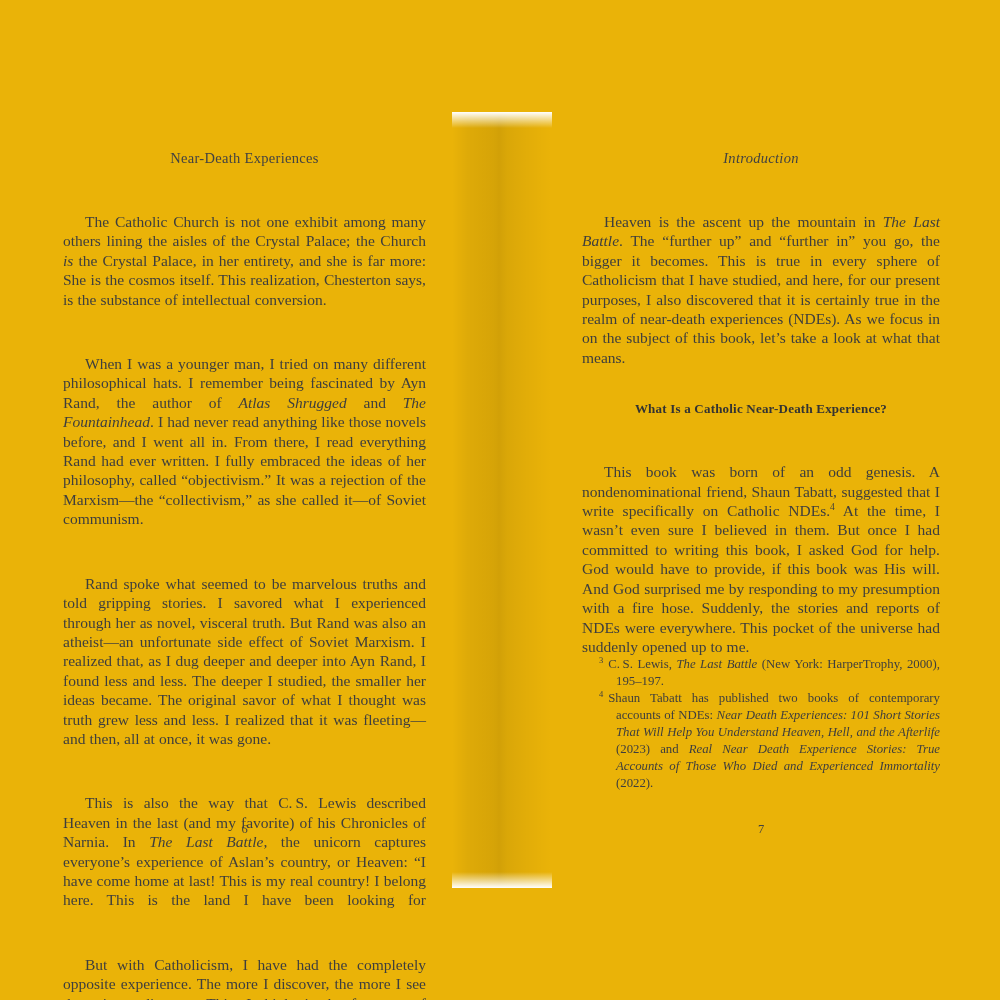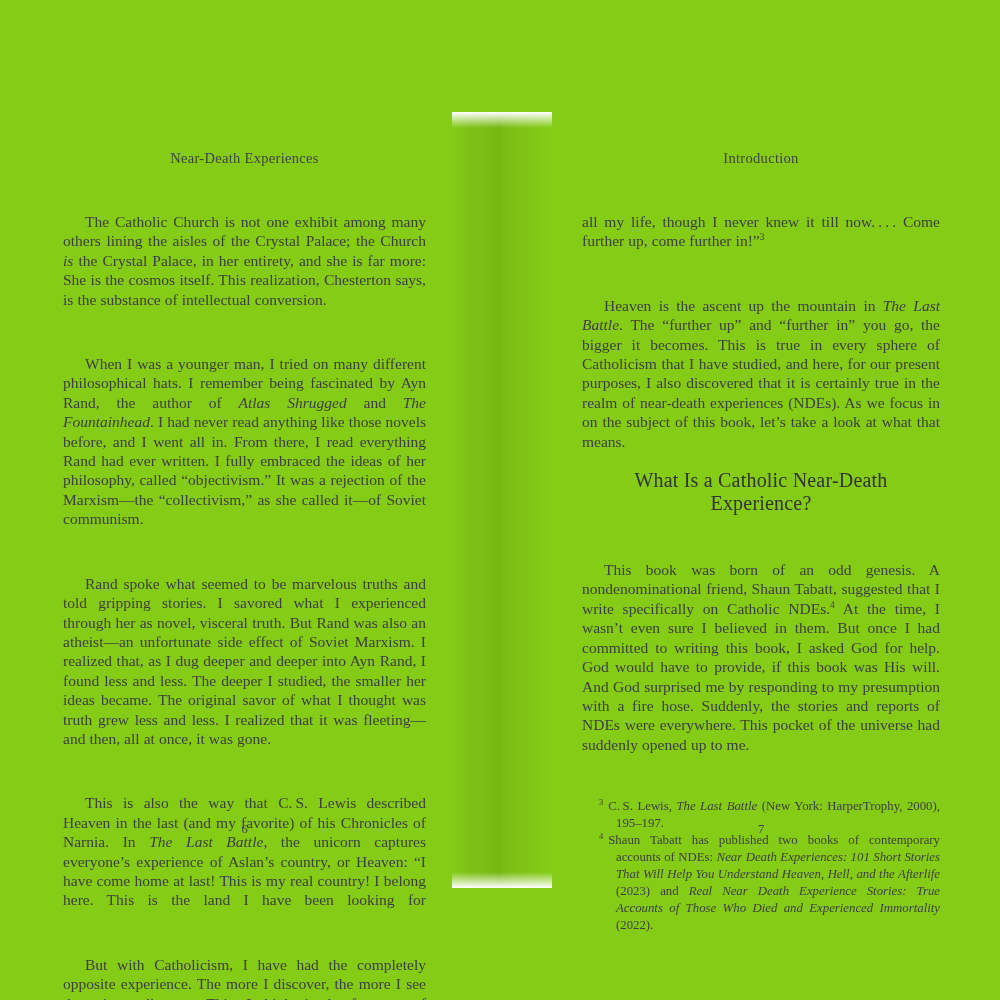"Near-Death Experiences" .spread { background: #84cc16 -> #eab308 }
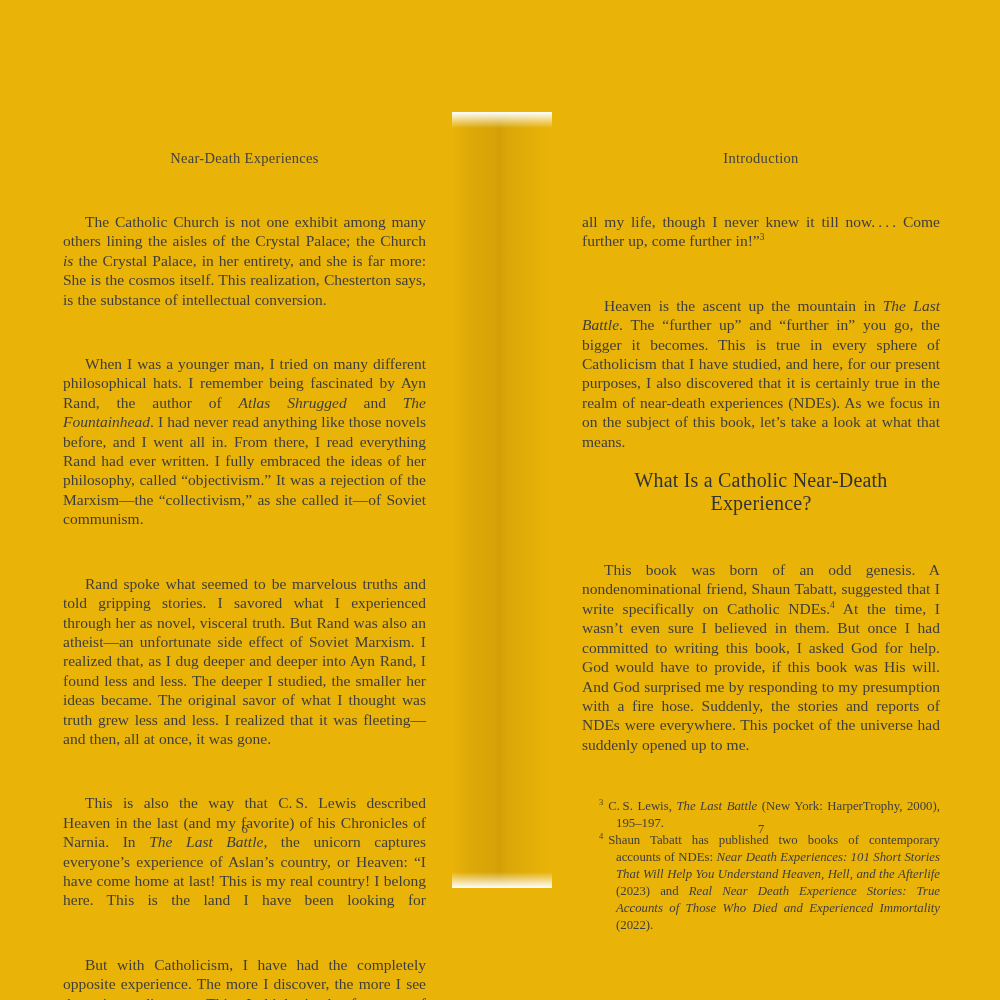"Introduction" .page.right .running-head { font-style: none -> italic }
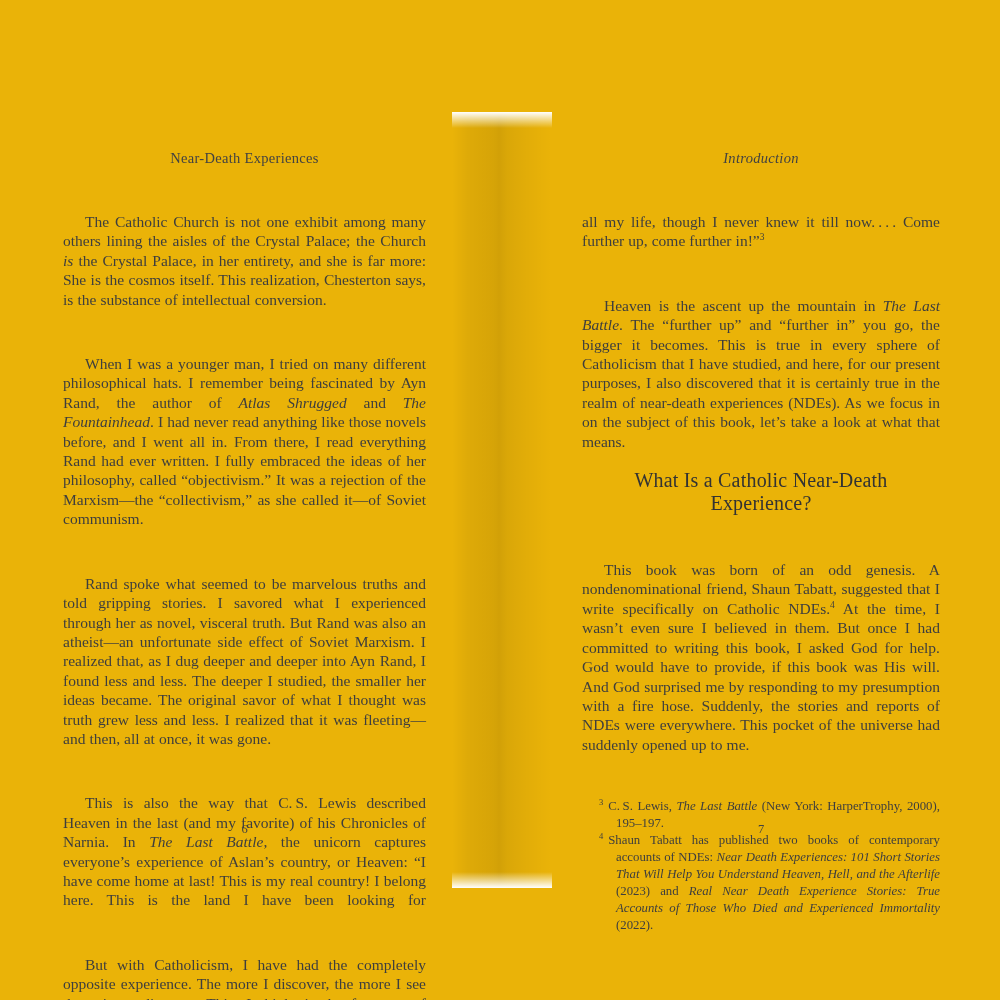"all my life, though I" p.body-para { html: <p><span>all my life, though I never knew it till now. . . . Come further up, come further in!”</span><sup>3</sup></p> -> none }
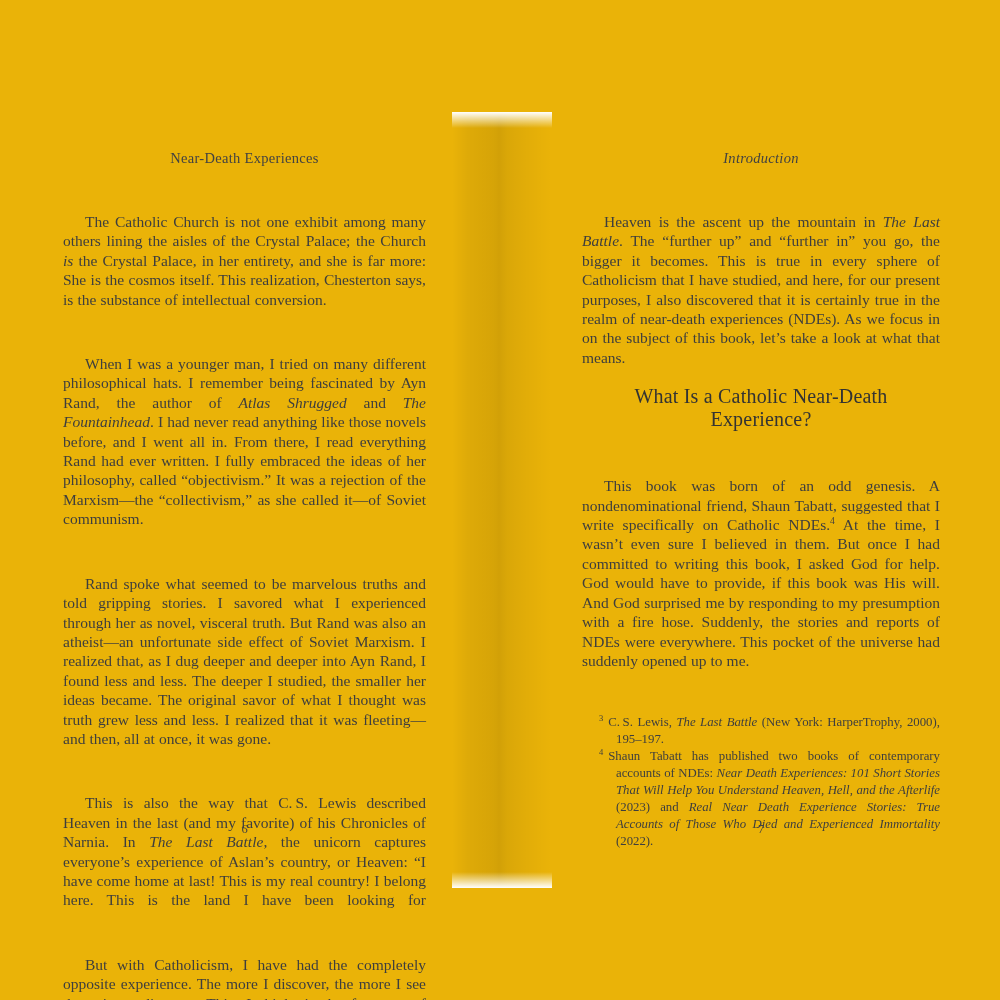"What Is a Catholic Near-Death" .section-heading { font-size: 20px -> 13px; font-weight: normal -> bold; margin: 18px 0 9px -> 34px 0 9px }
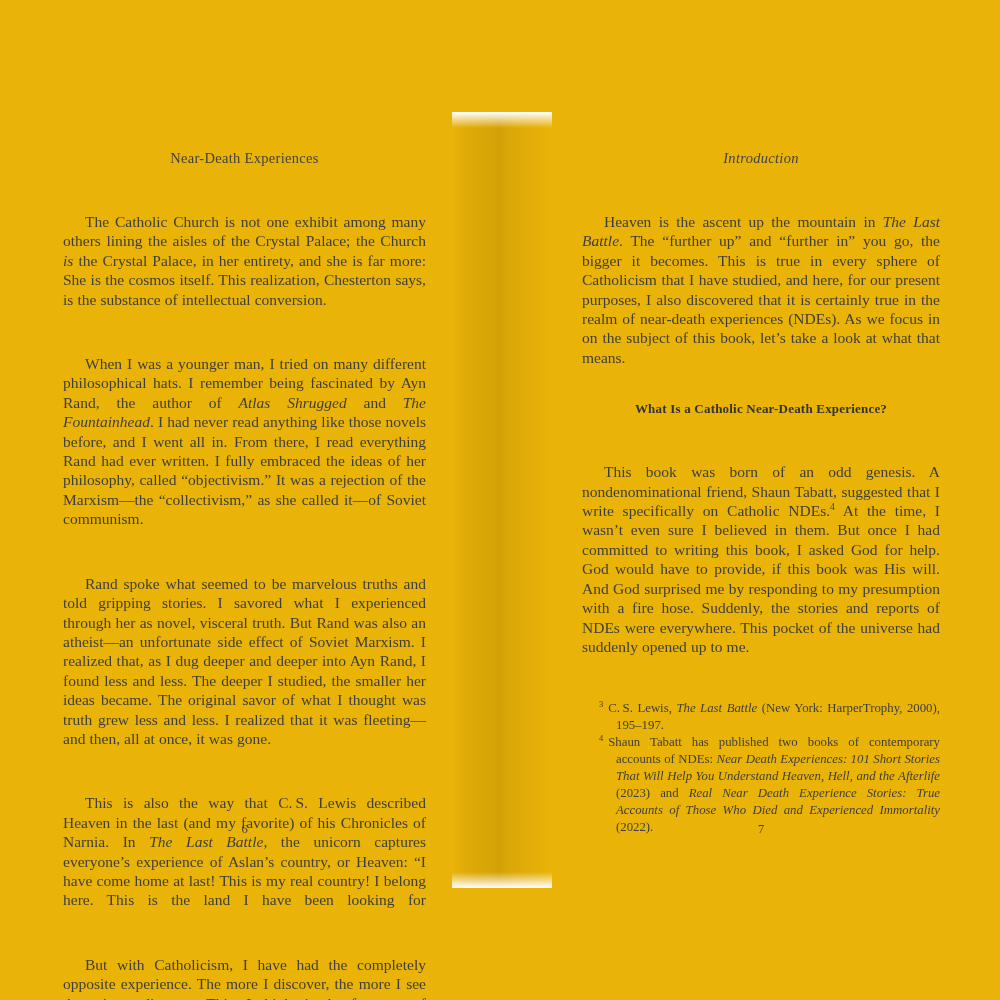"3 C. S. Lewis, The" .footnotes { margin-top: 44px -> none }
